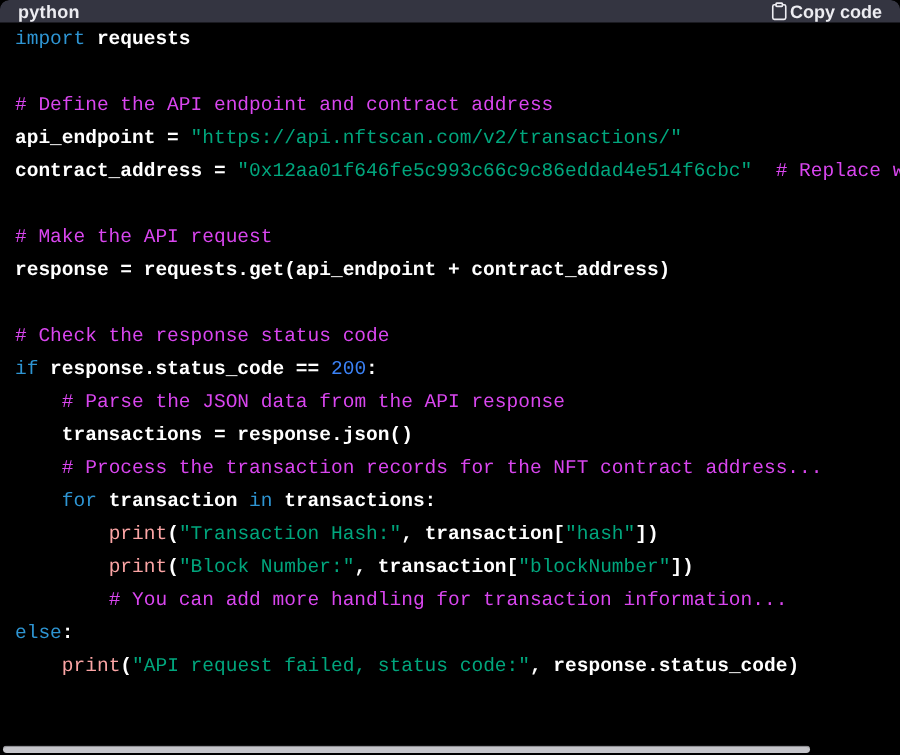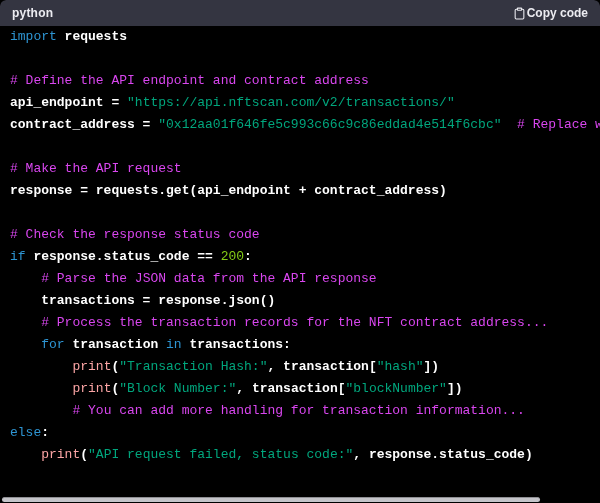"python" .code-header { height: 26px -> 15px }
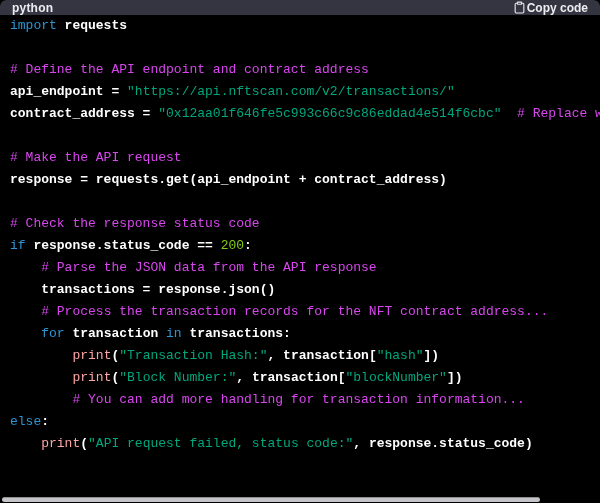"200" .tok-num { color: #84cc16 -> #3b82f6 }
